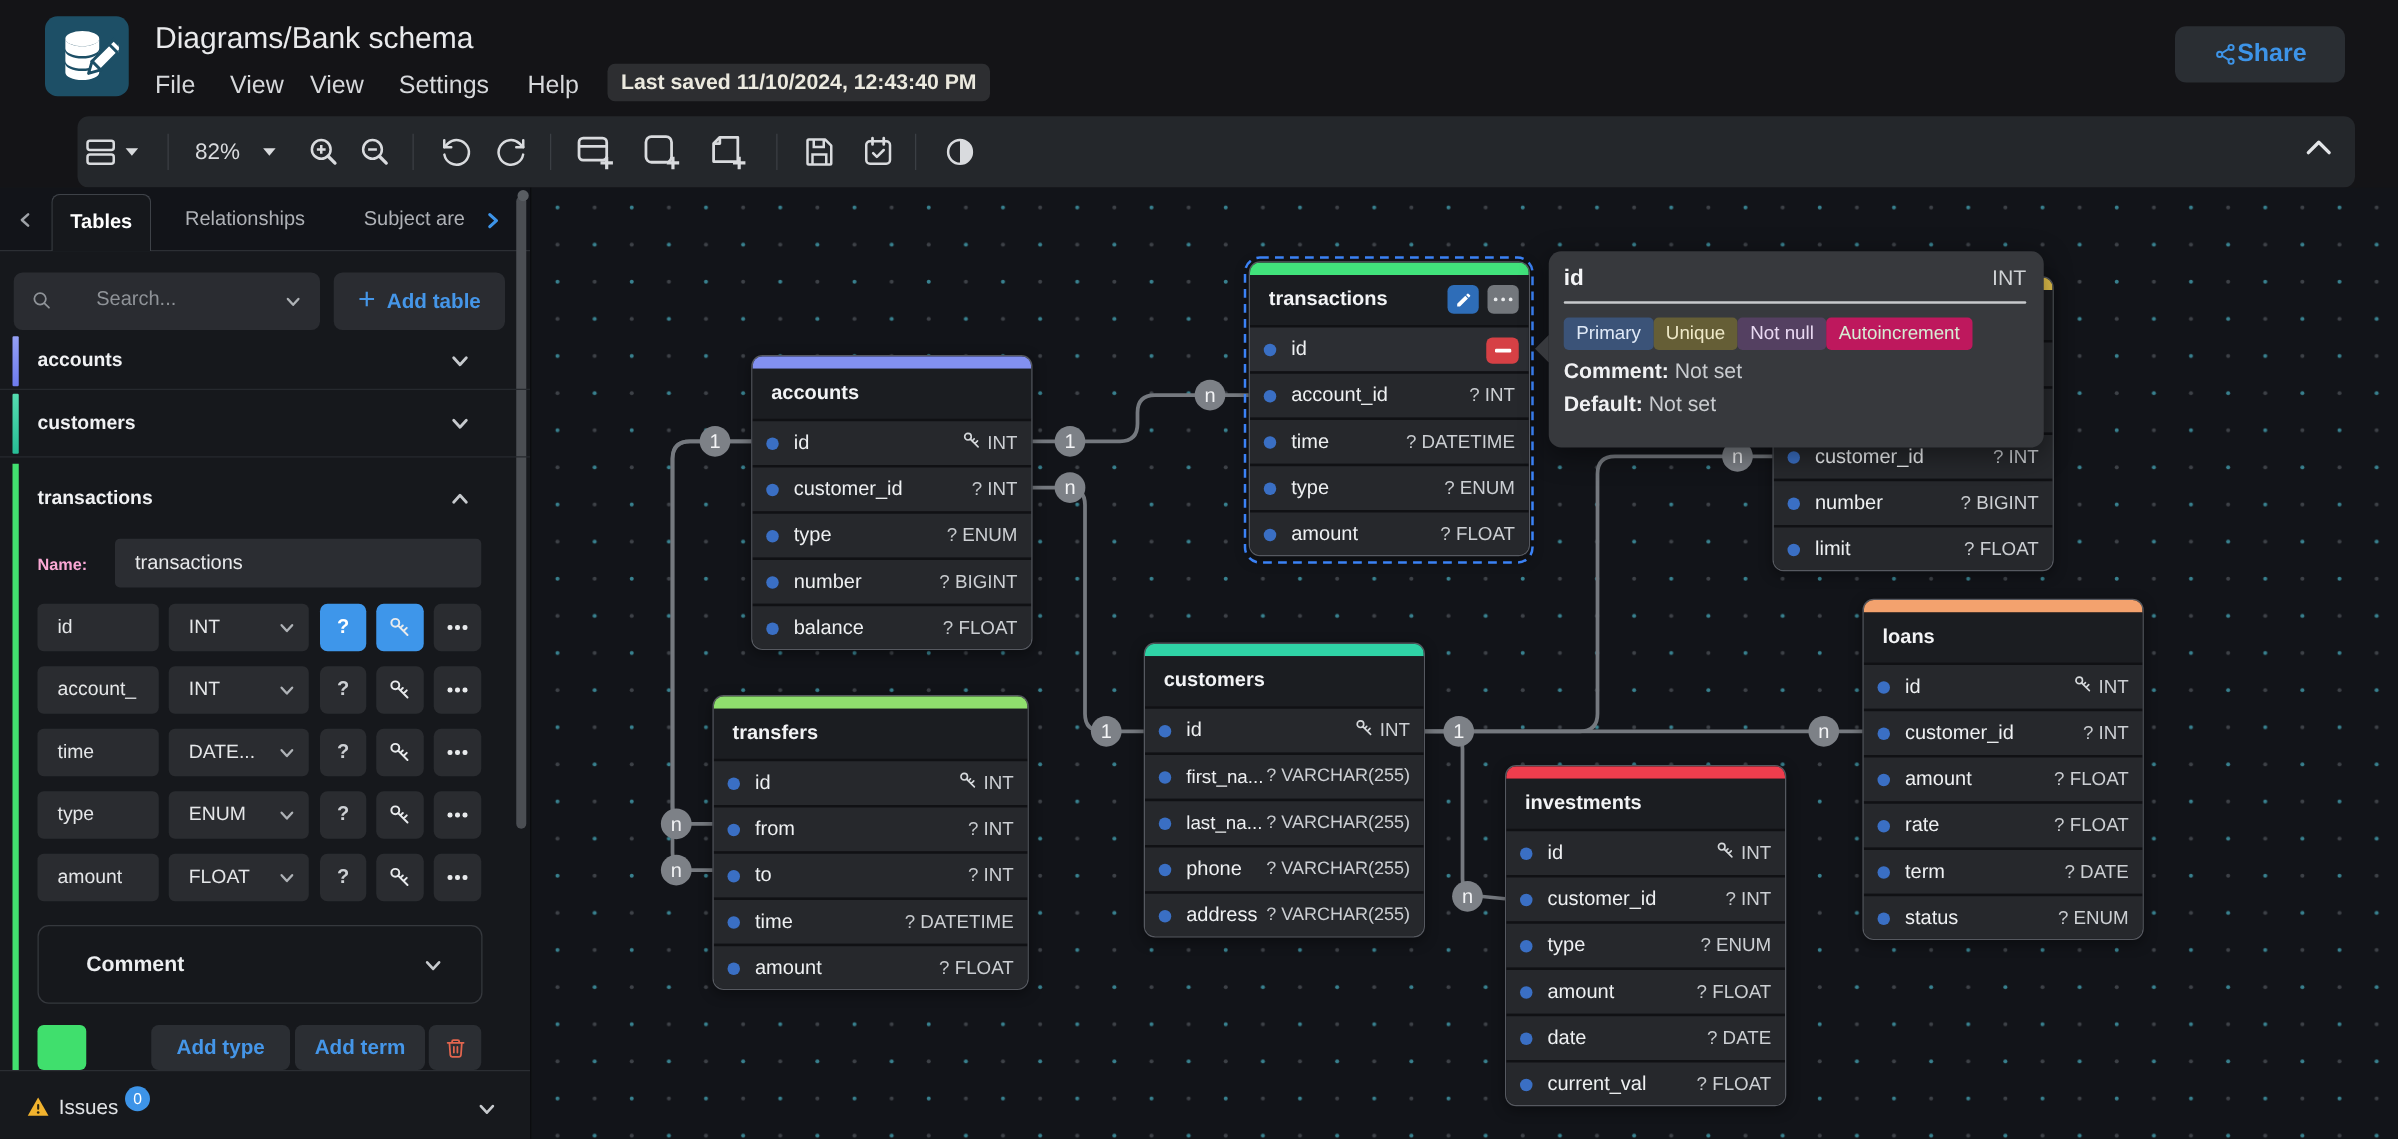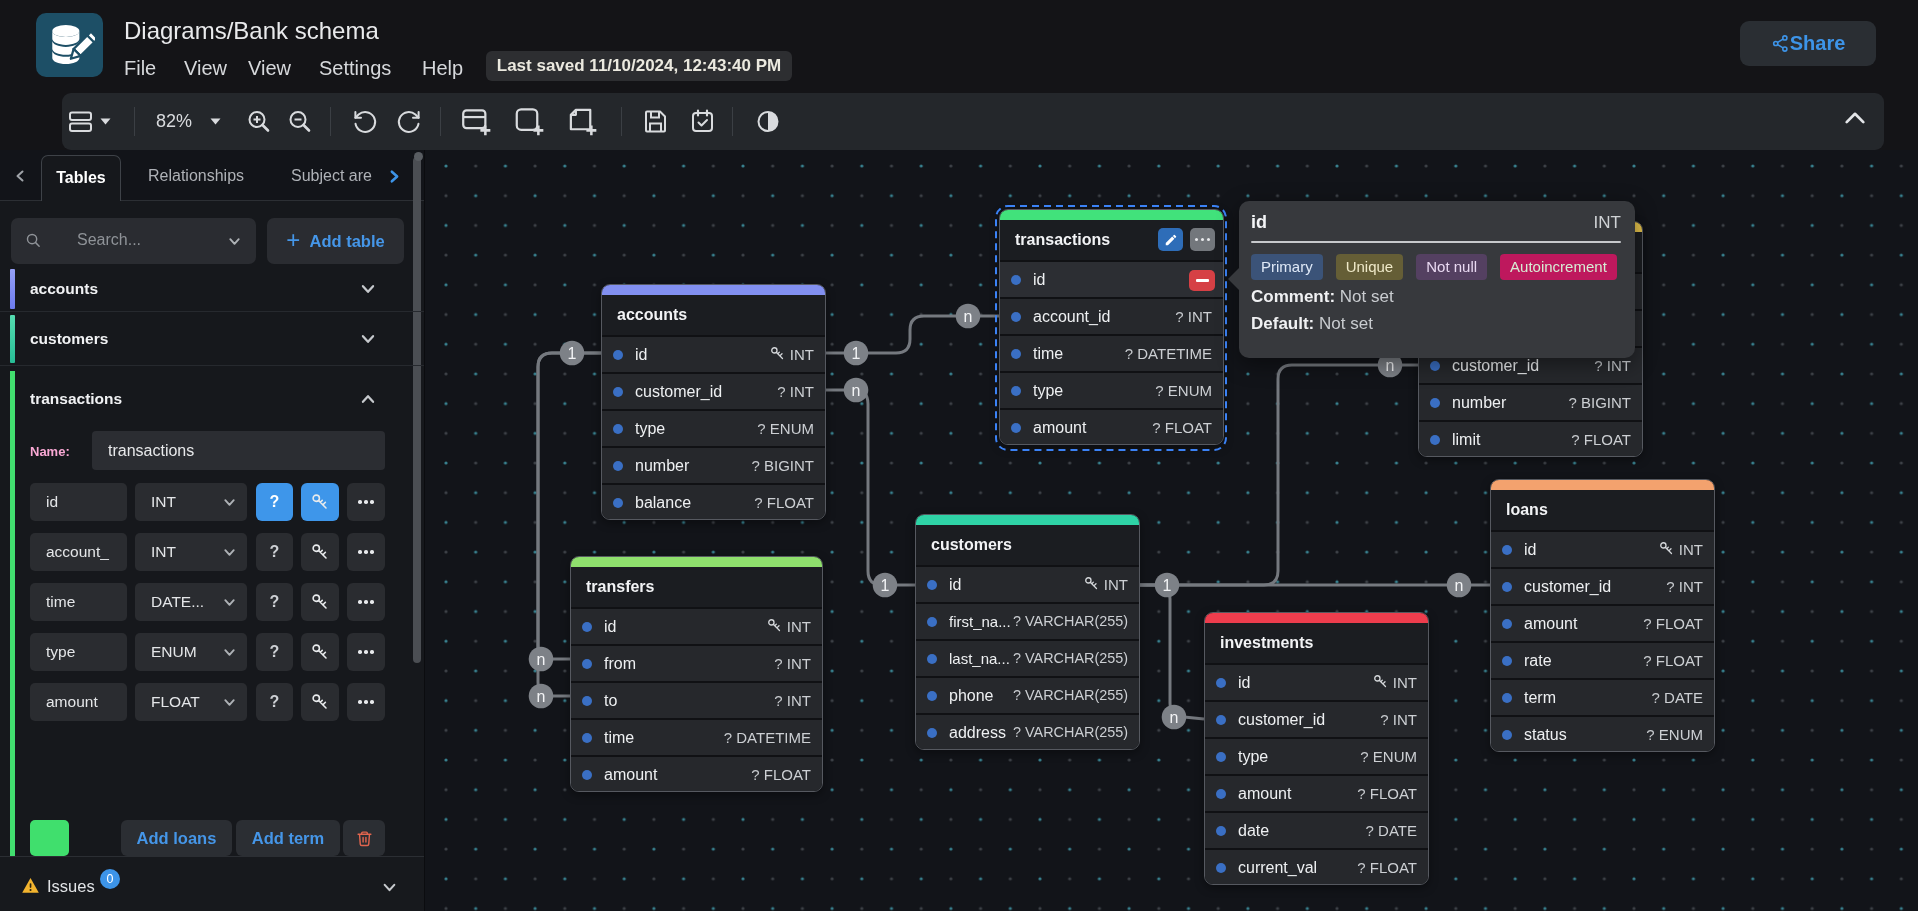"Primary" .badges { gap: 13px -> none }
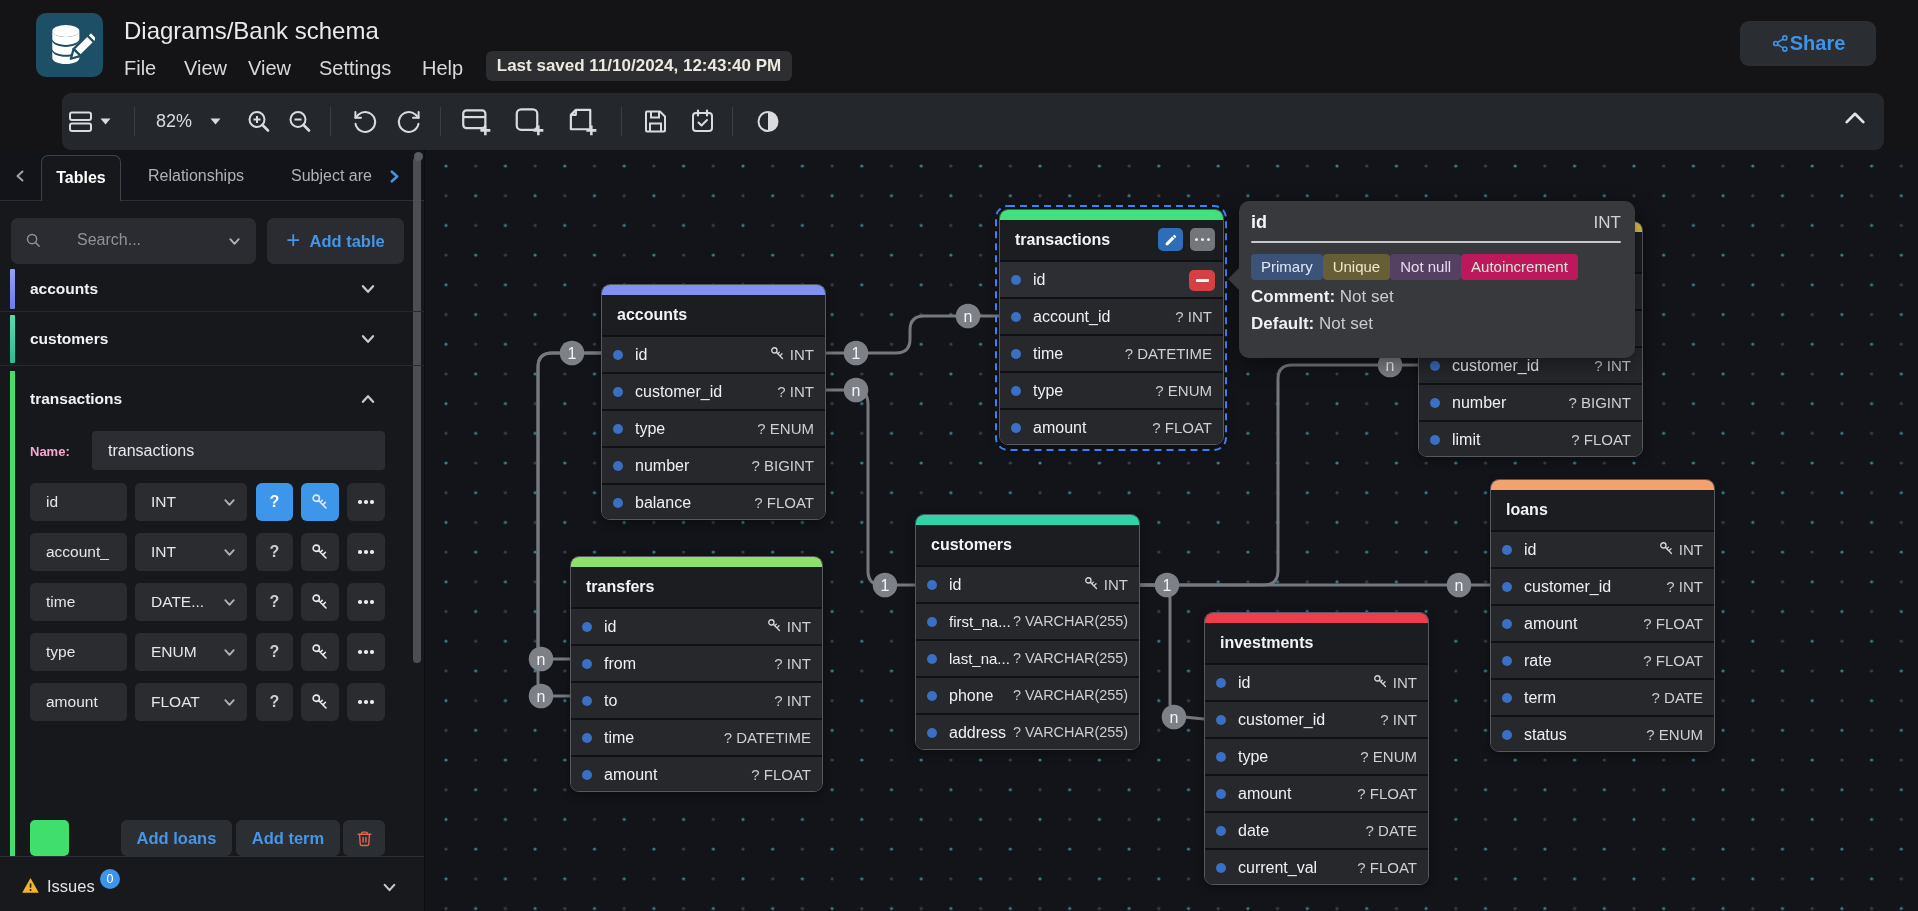"Comment" div.cmt { html: none -> <div>Comment<svg> <path></path> </svg></div> }
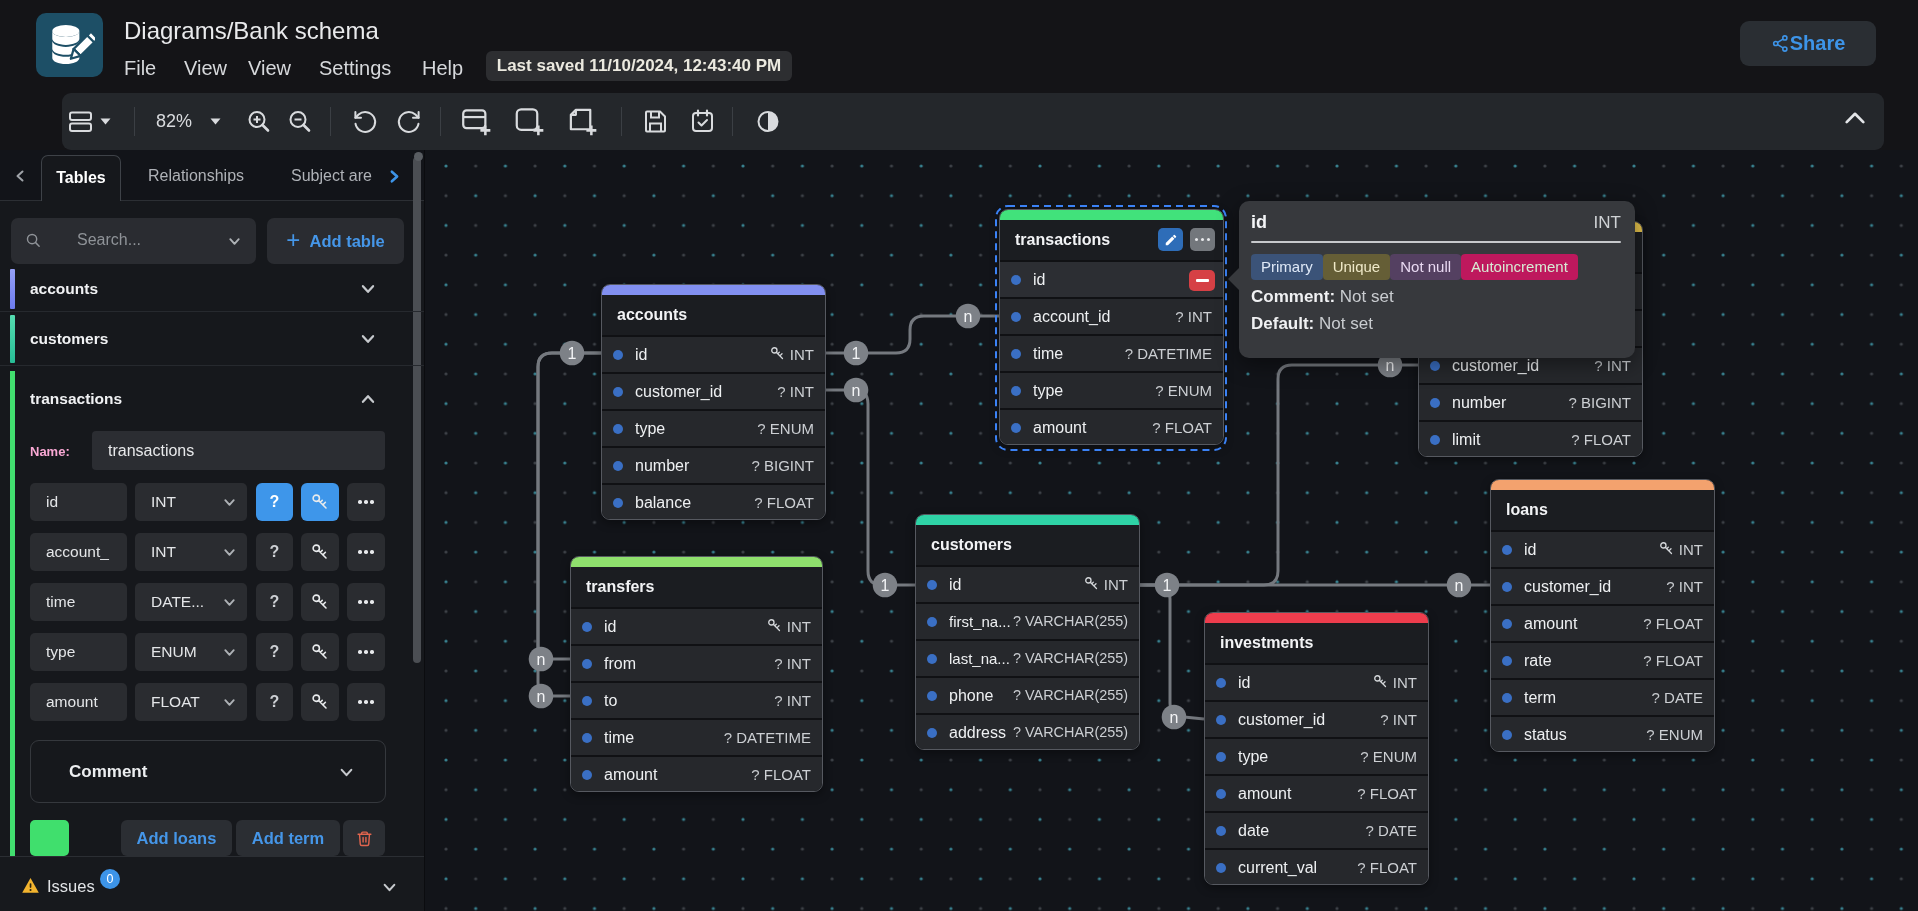"Add loans" div.bbtn { text: loans -> type }
